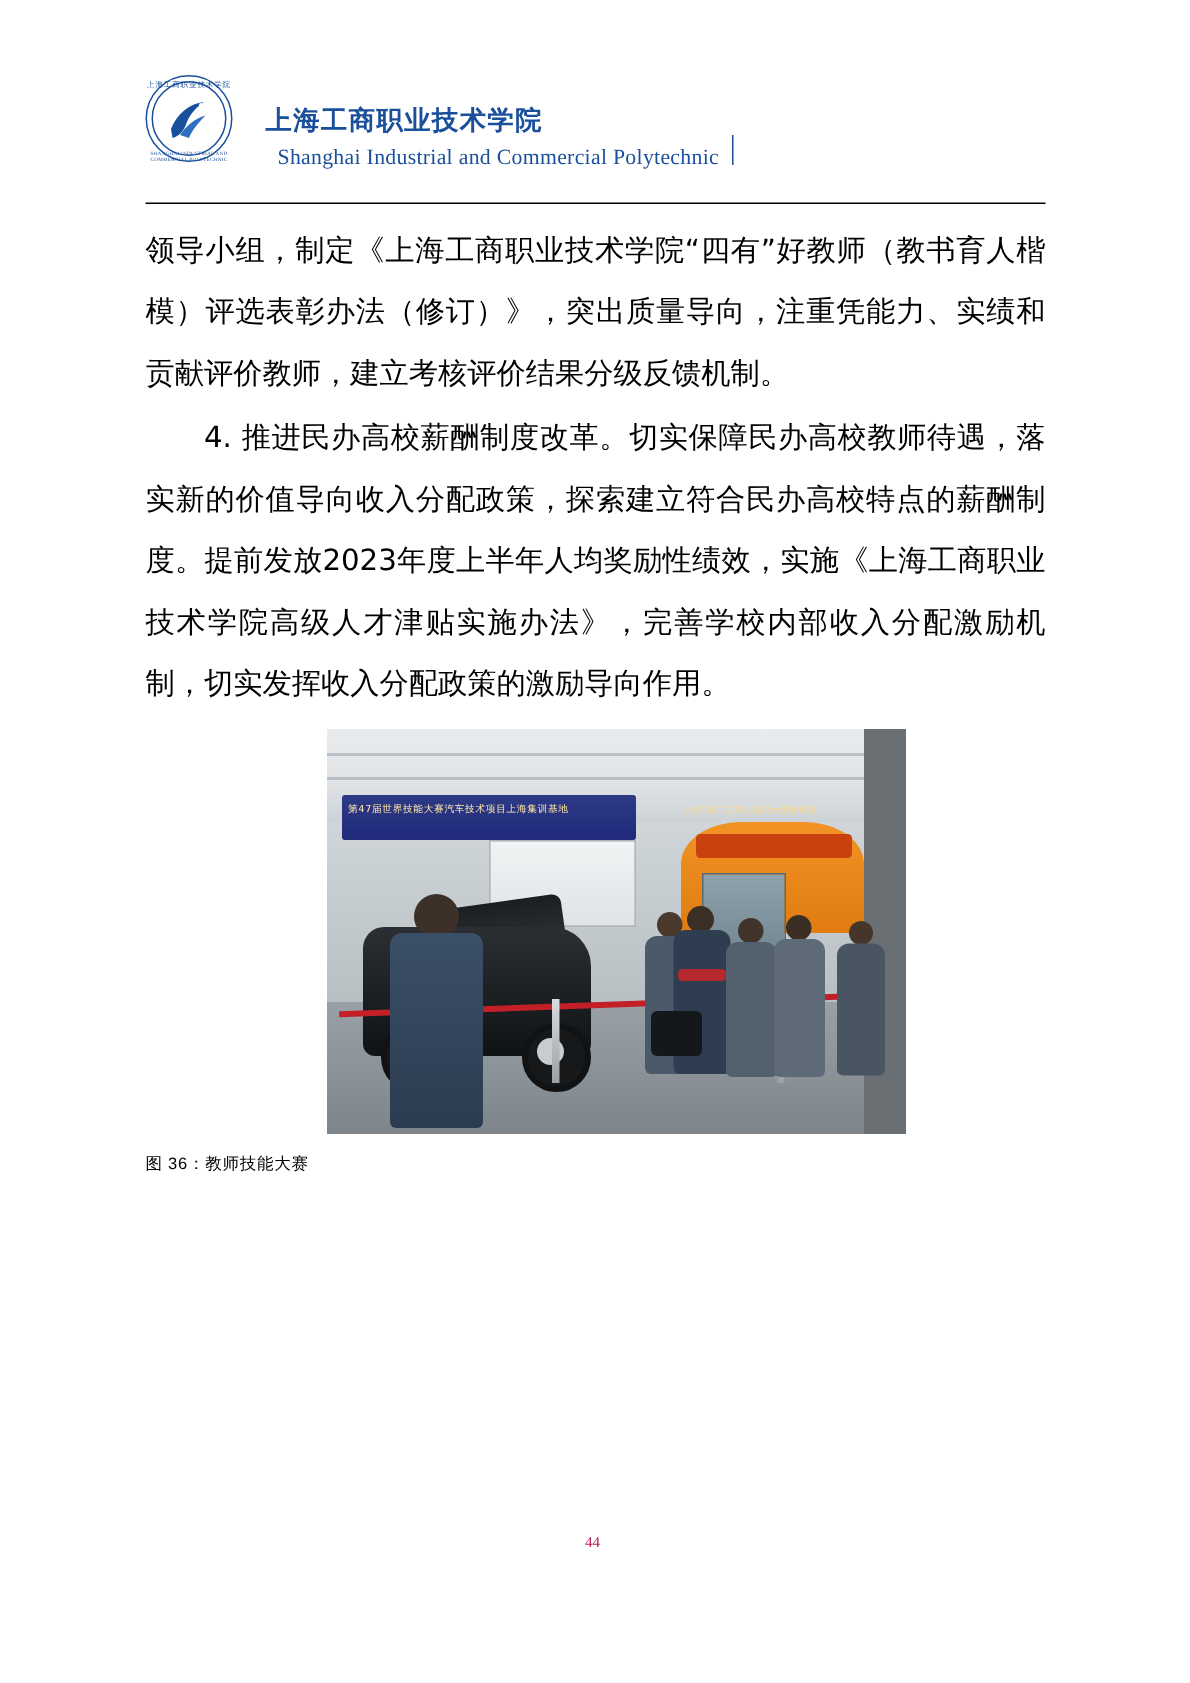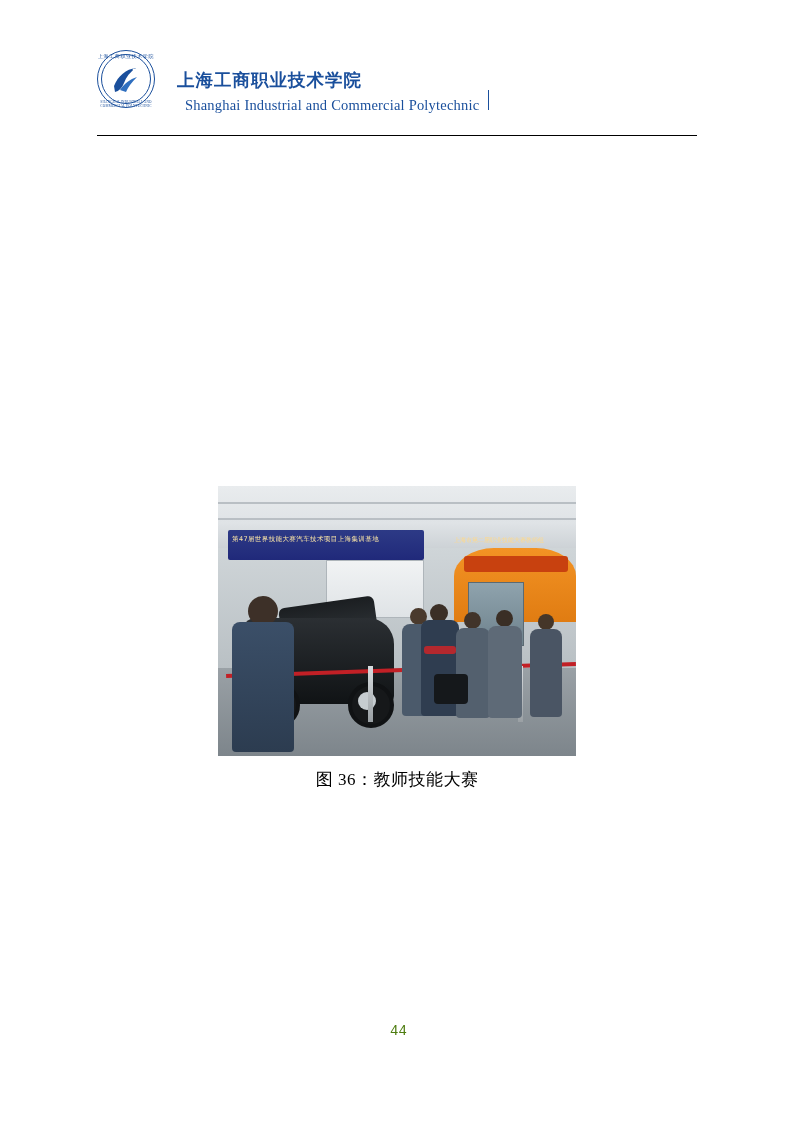"领导小组，制定《上海工商职业技术学院“四有”好教师（教书育人楷模）评选表彰办法（" div.content { html: none -> <div> <p>领导小组，制定《上海工商职业技术学院“四有”好教师（教书育人楷模）评选表彰办法（修订）》，突出质量导向，注重凭能力、实绩和贡献评价教师，建立考核评价结果分级反馈机制。</p> <p>4. 推进民办高校薪酬制度改革。切实保障民办高校教师待遇，落实新的价值导向收入分配政策，探索建立符合民办高校特点的薪酬制度。提前发放2023年度上半年人均奖励性绩效，实施《上海工商职业技术学院高级人才津贴实施办法》，完善学校内部收入分配激励机制，切实发挥收入分配政策的激励导向作用。</p> </div> }
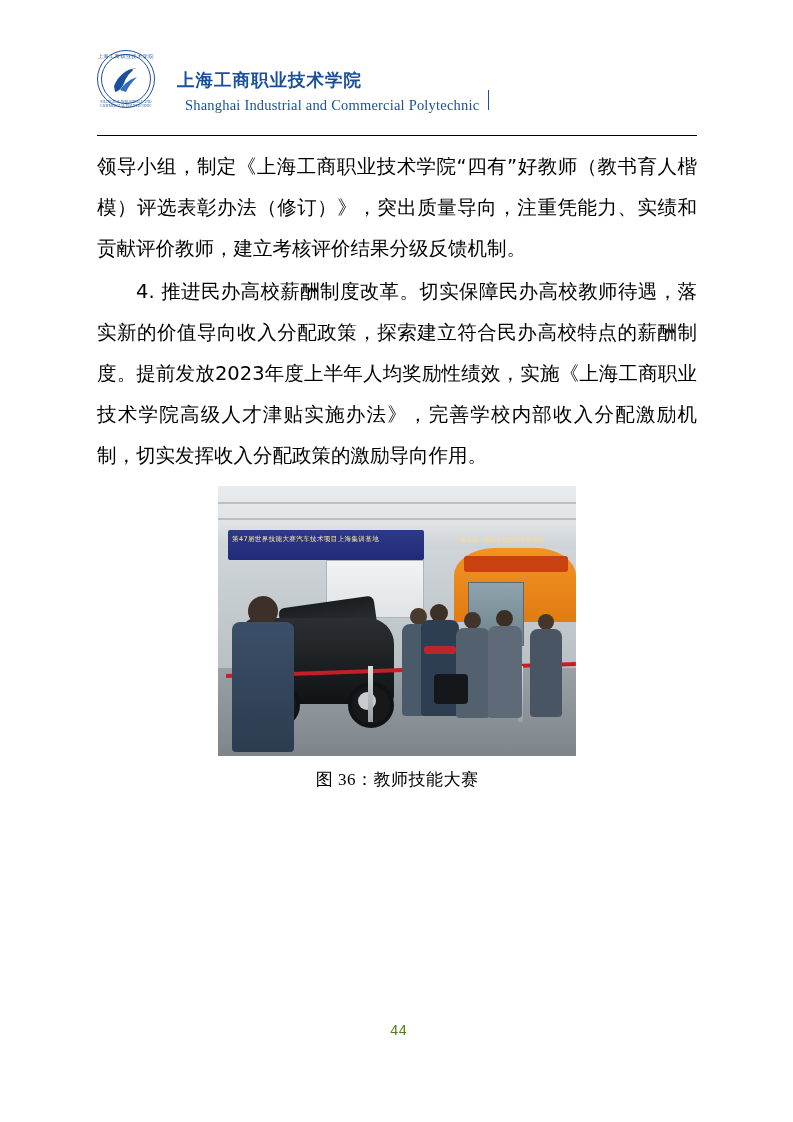"第47届世界技能大赛汽车技术项目上海集训基地" .figure-img { padding-left: none -> 28px }
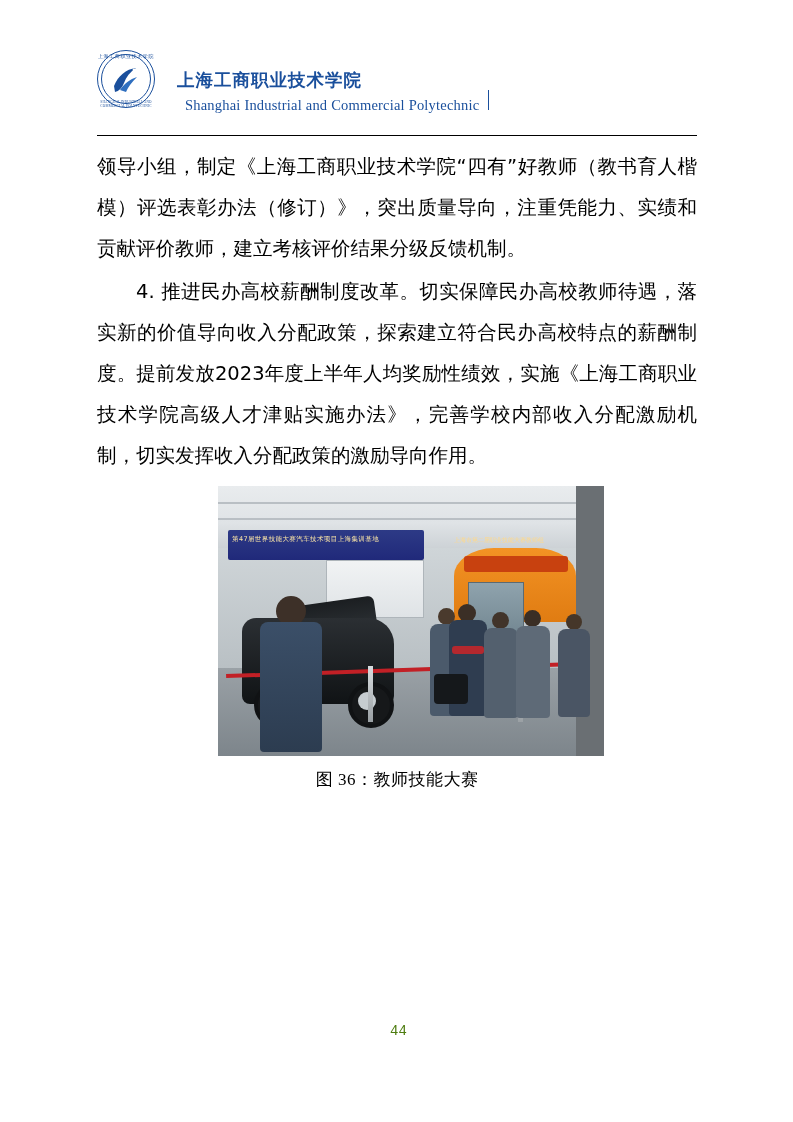"图 36：教师技能大赛" .figure-caption { font-family: Liberation Serif, serif -> Liberation Sans, sans-serif; font-size: 17px -> 11px; text-align: center -> left }
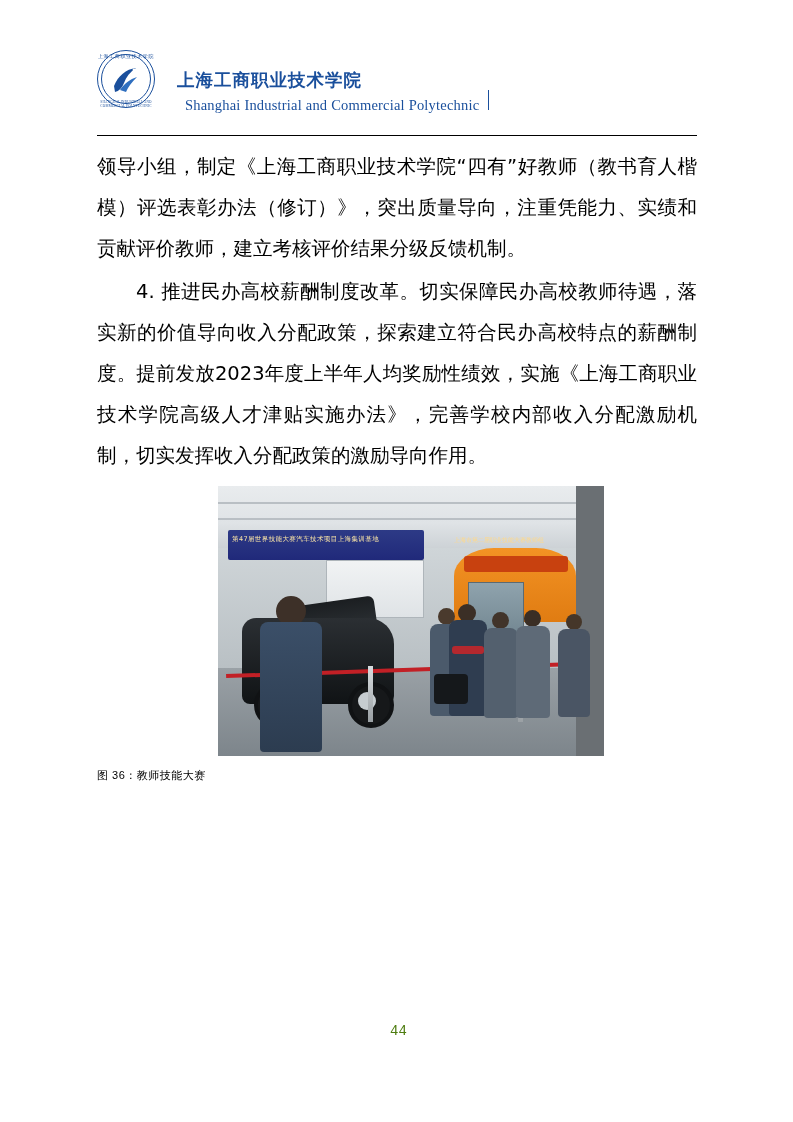"44" .footer-page { color: #4d7c0f -> #be185d; font-family: Liberation Mono, monospace -> Liberation Serif, serif; font-size: 14px -> 10px }
